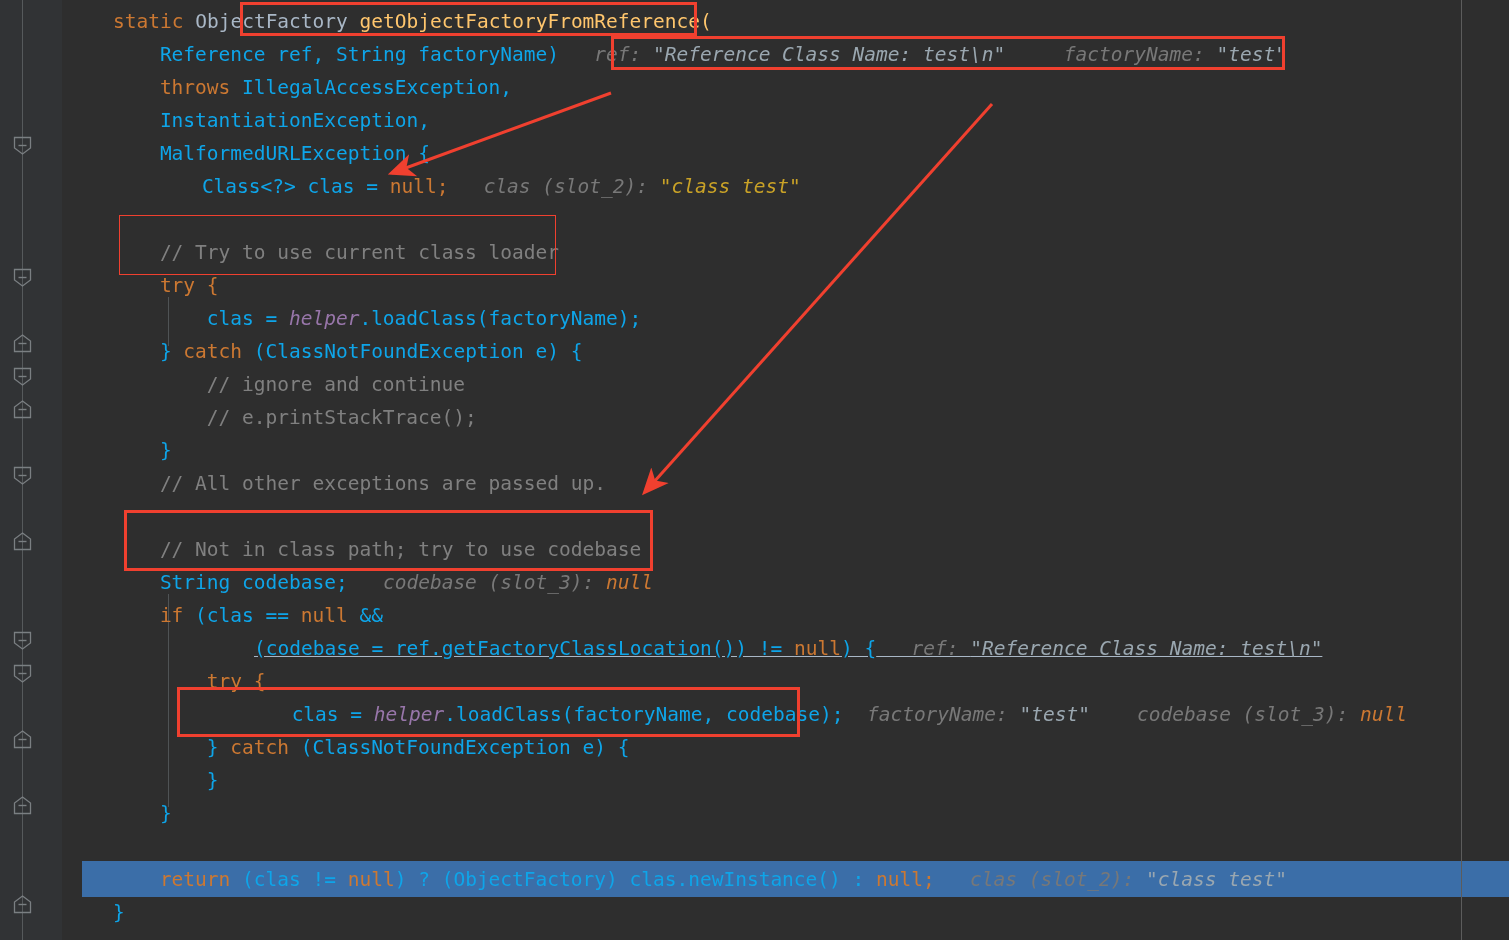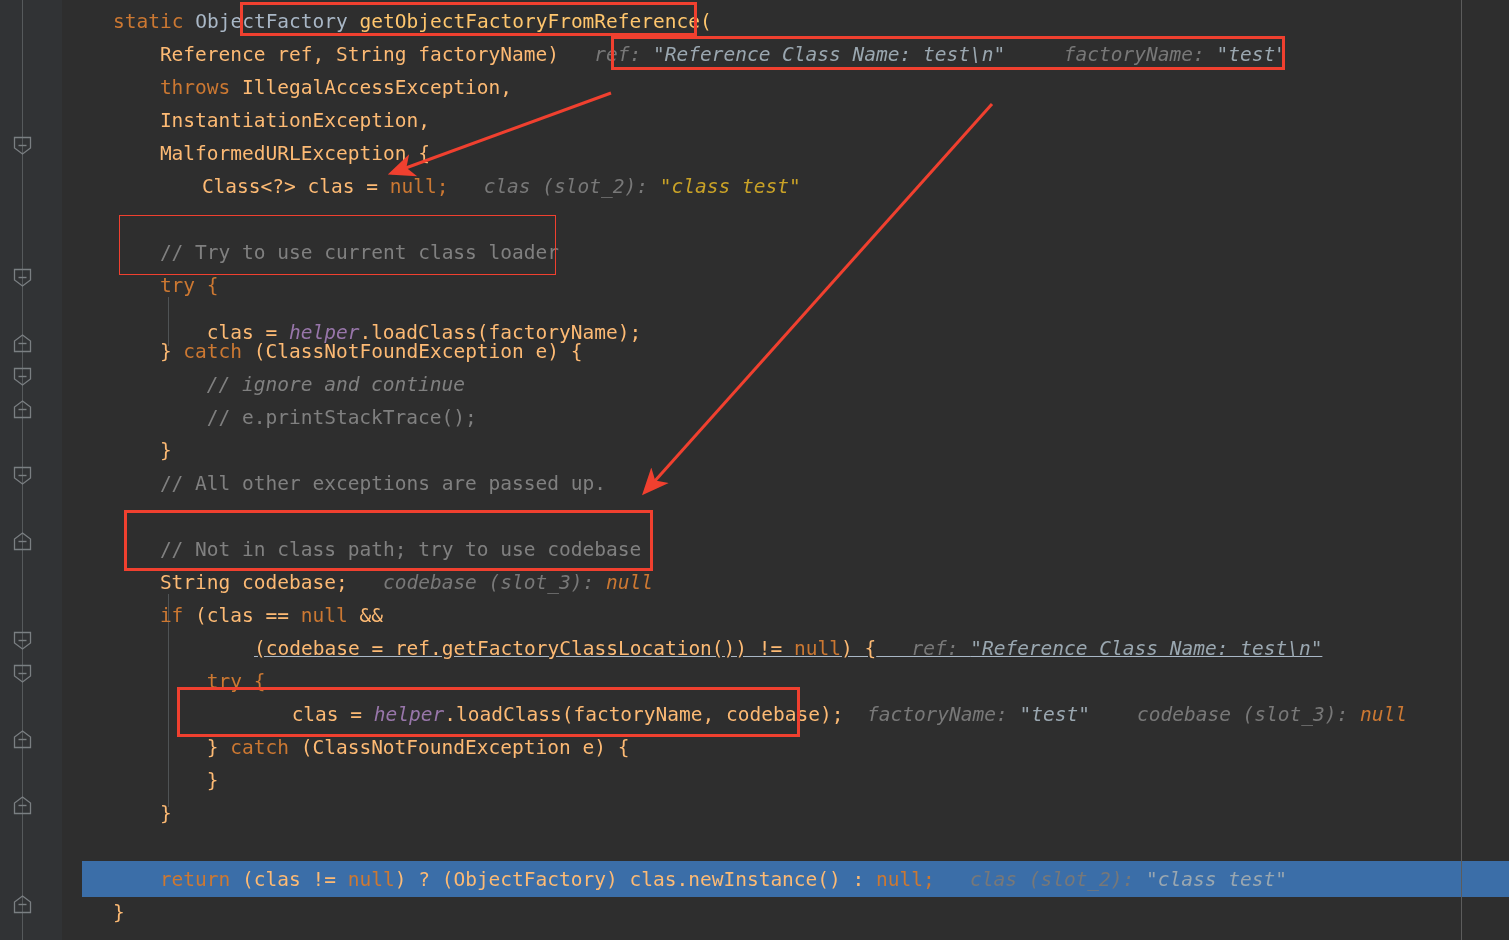"Reference ref, String factoryName)" .plain { color: #fdba74 -> #0ea5e9 }
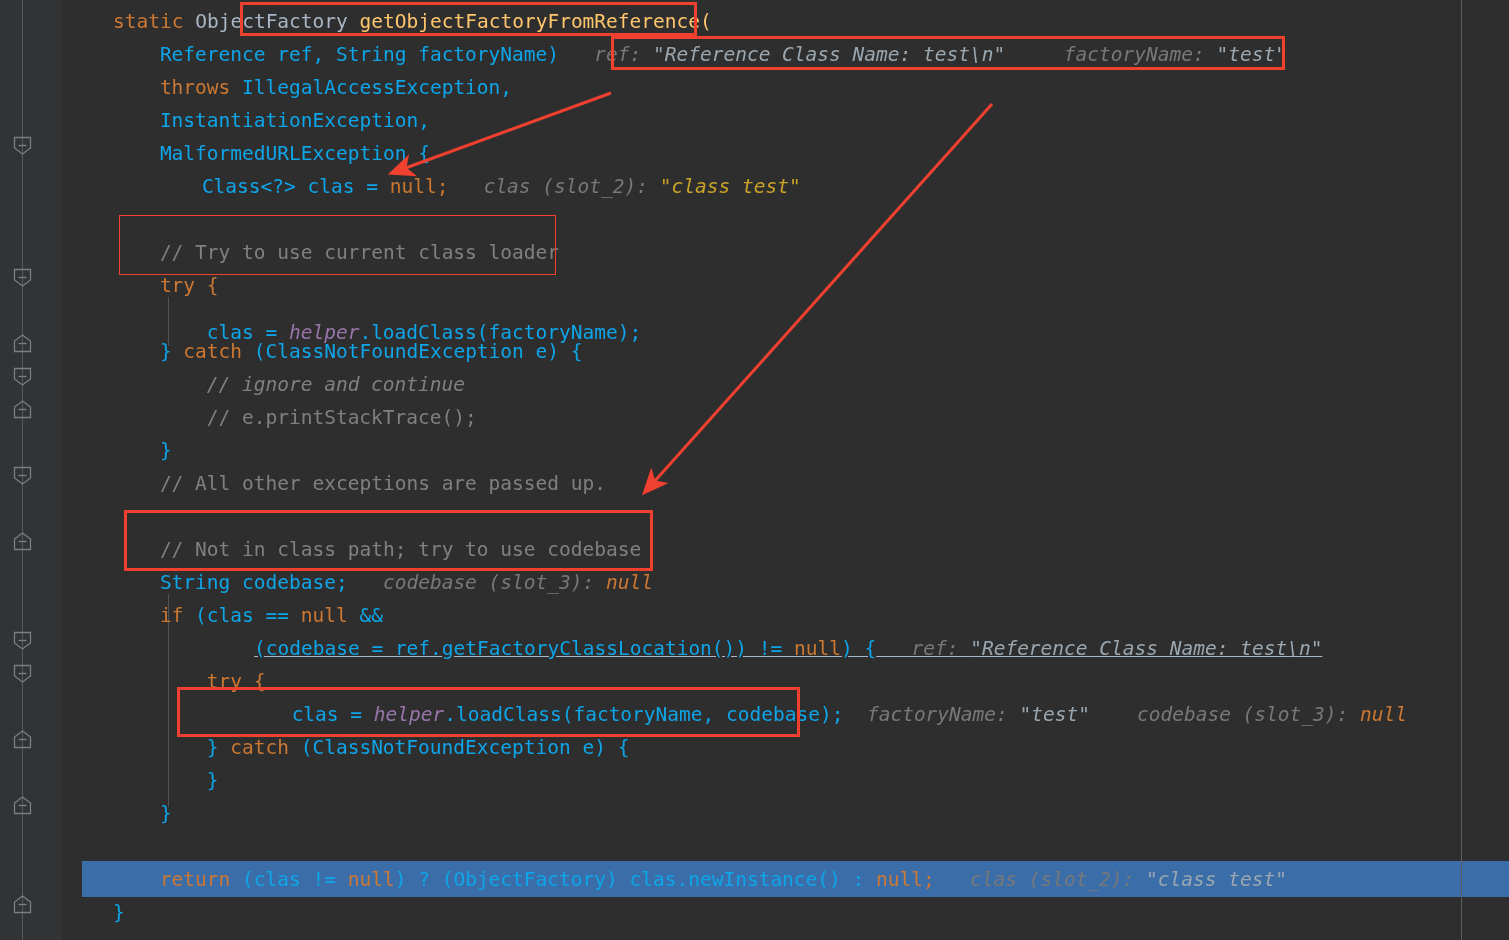"clas = helper.loadClass(factoryName);" div.line { top: 316px -> 302px }
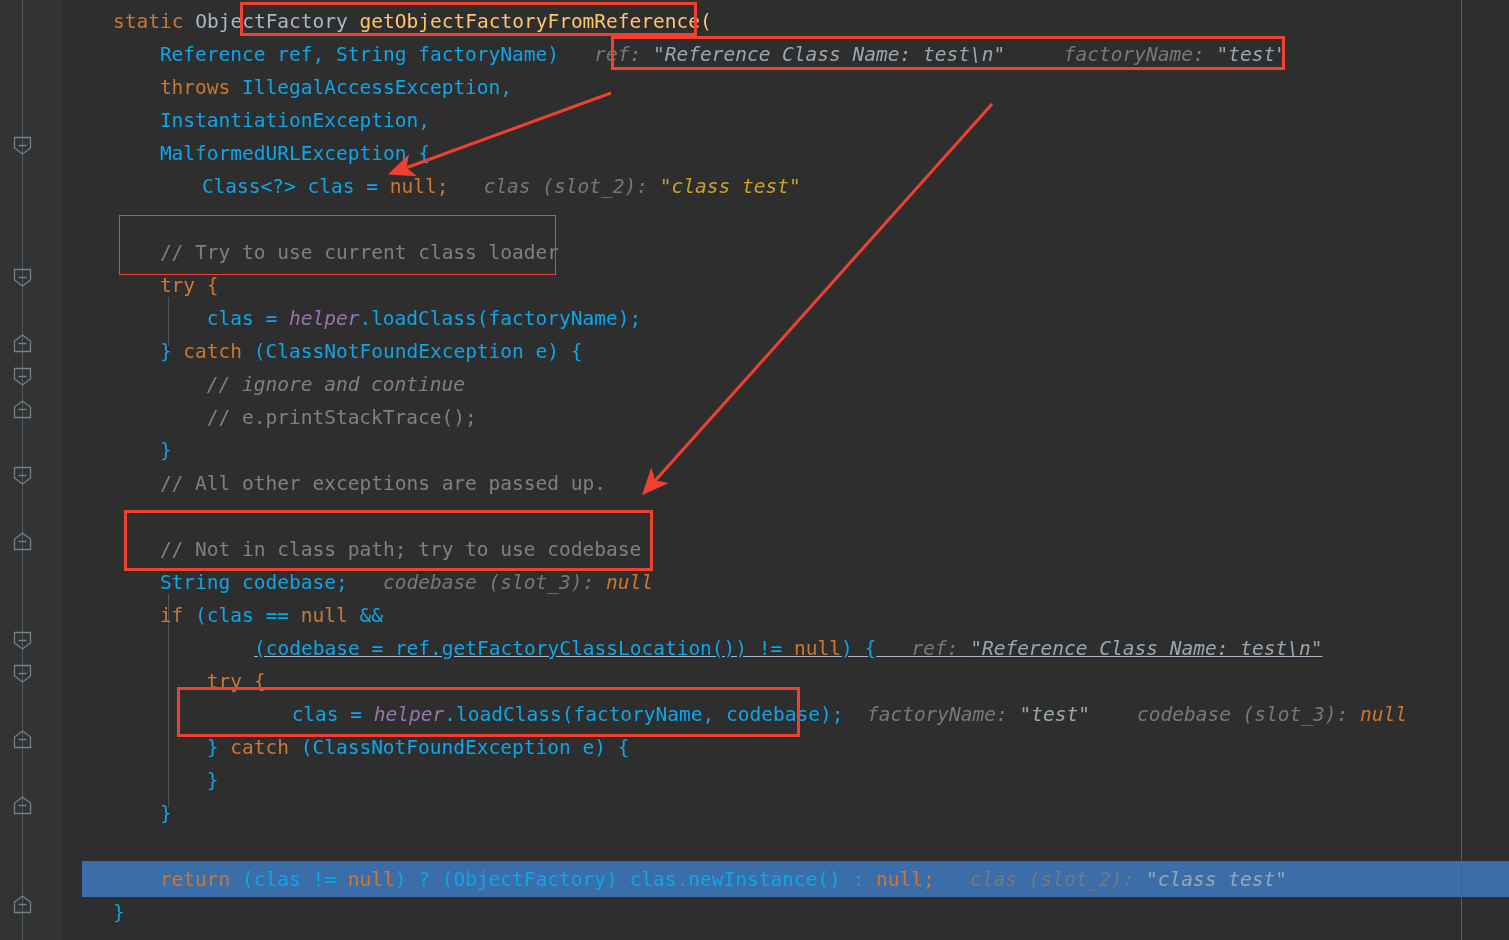"// ignore and continue" div.line { font-style: italic -> none }
